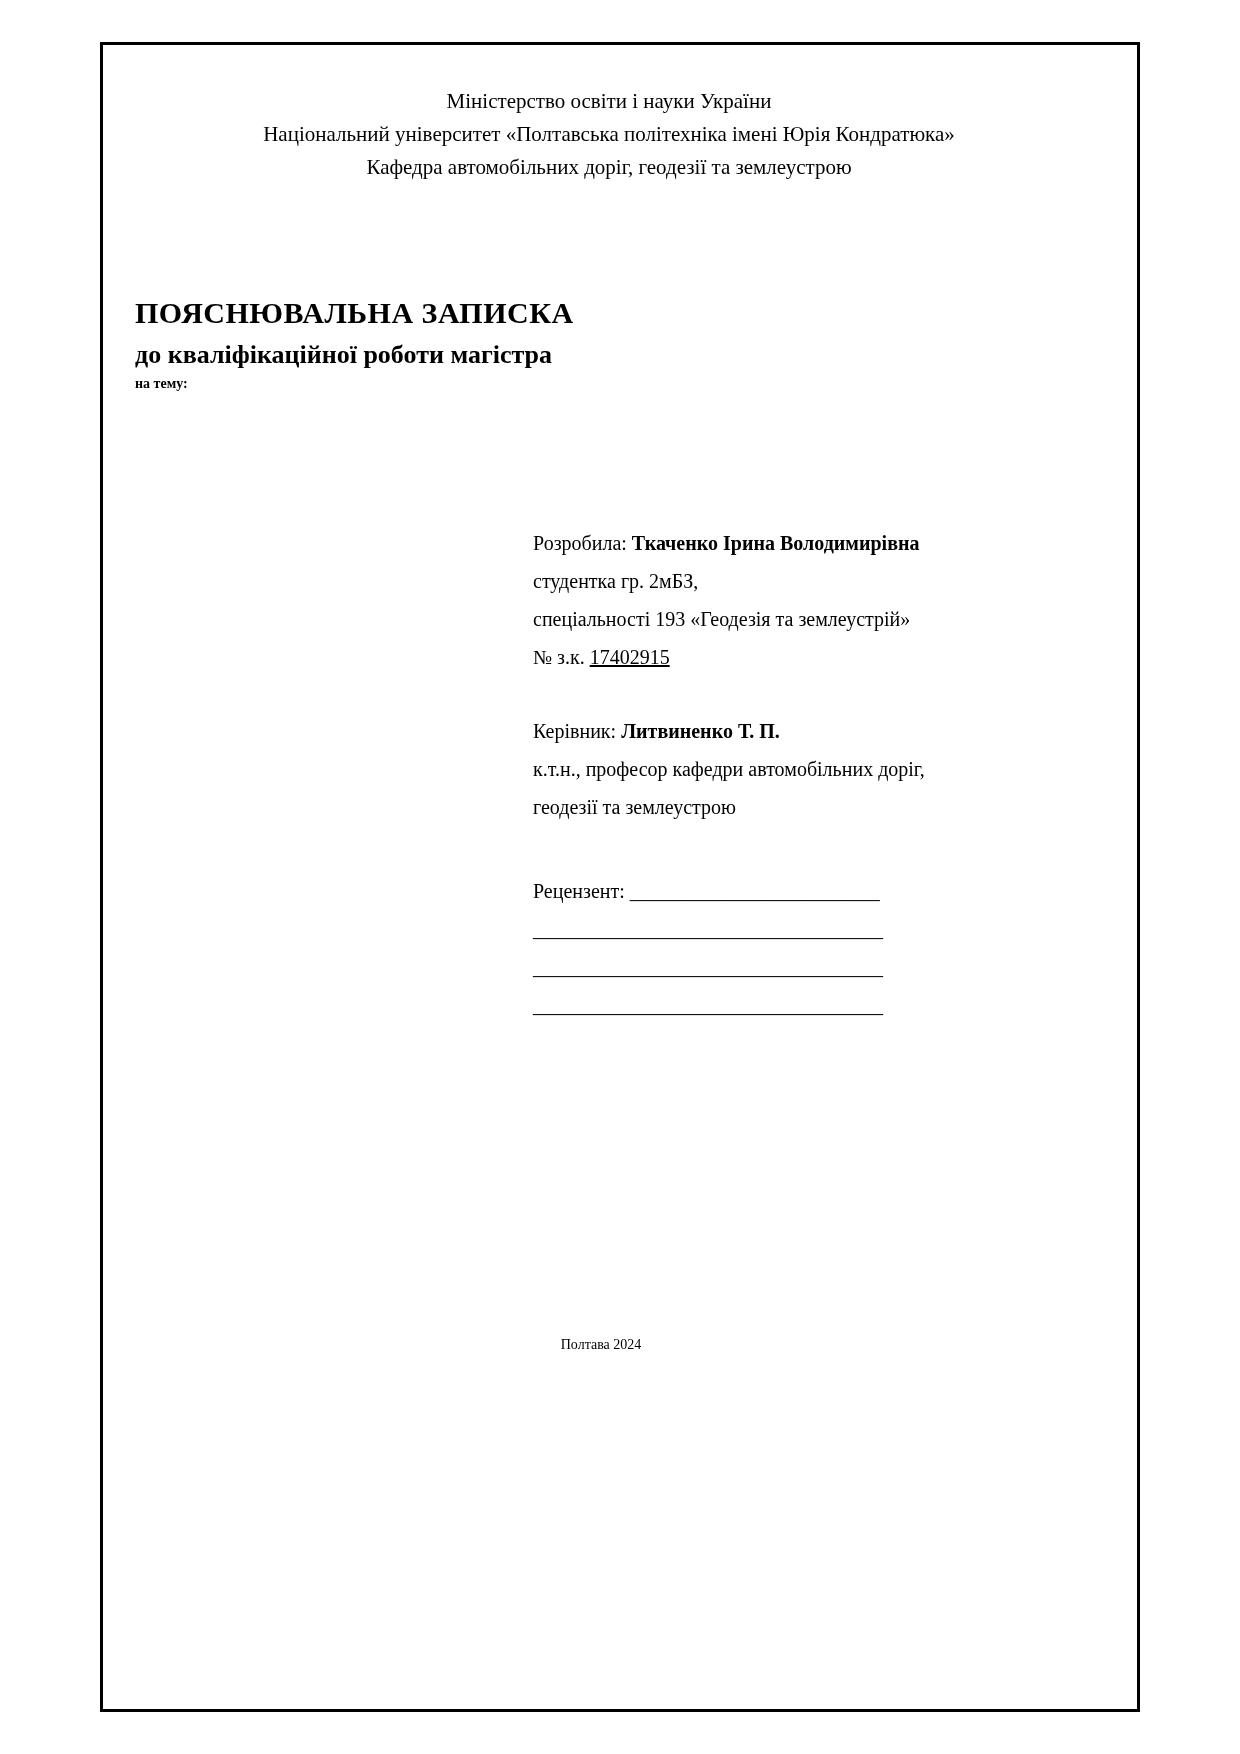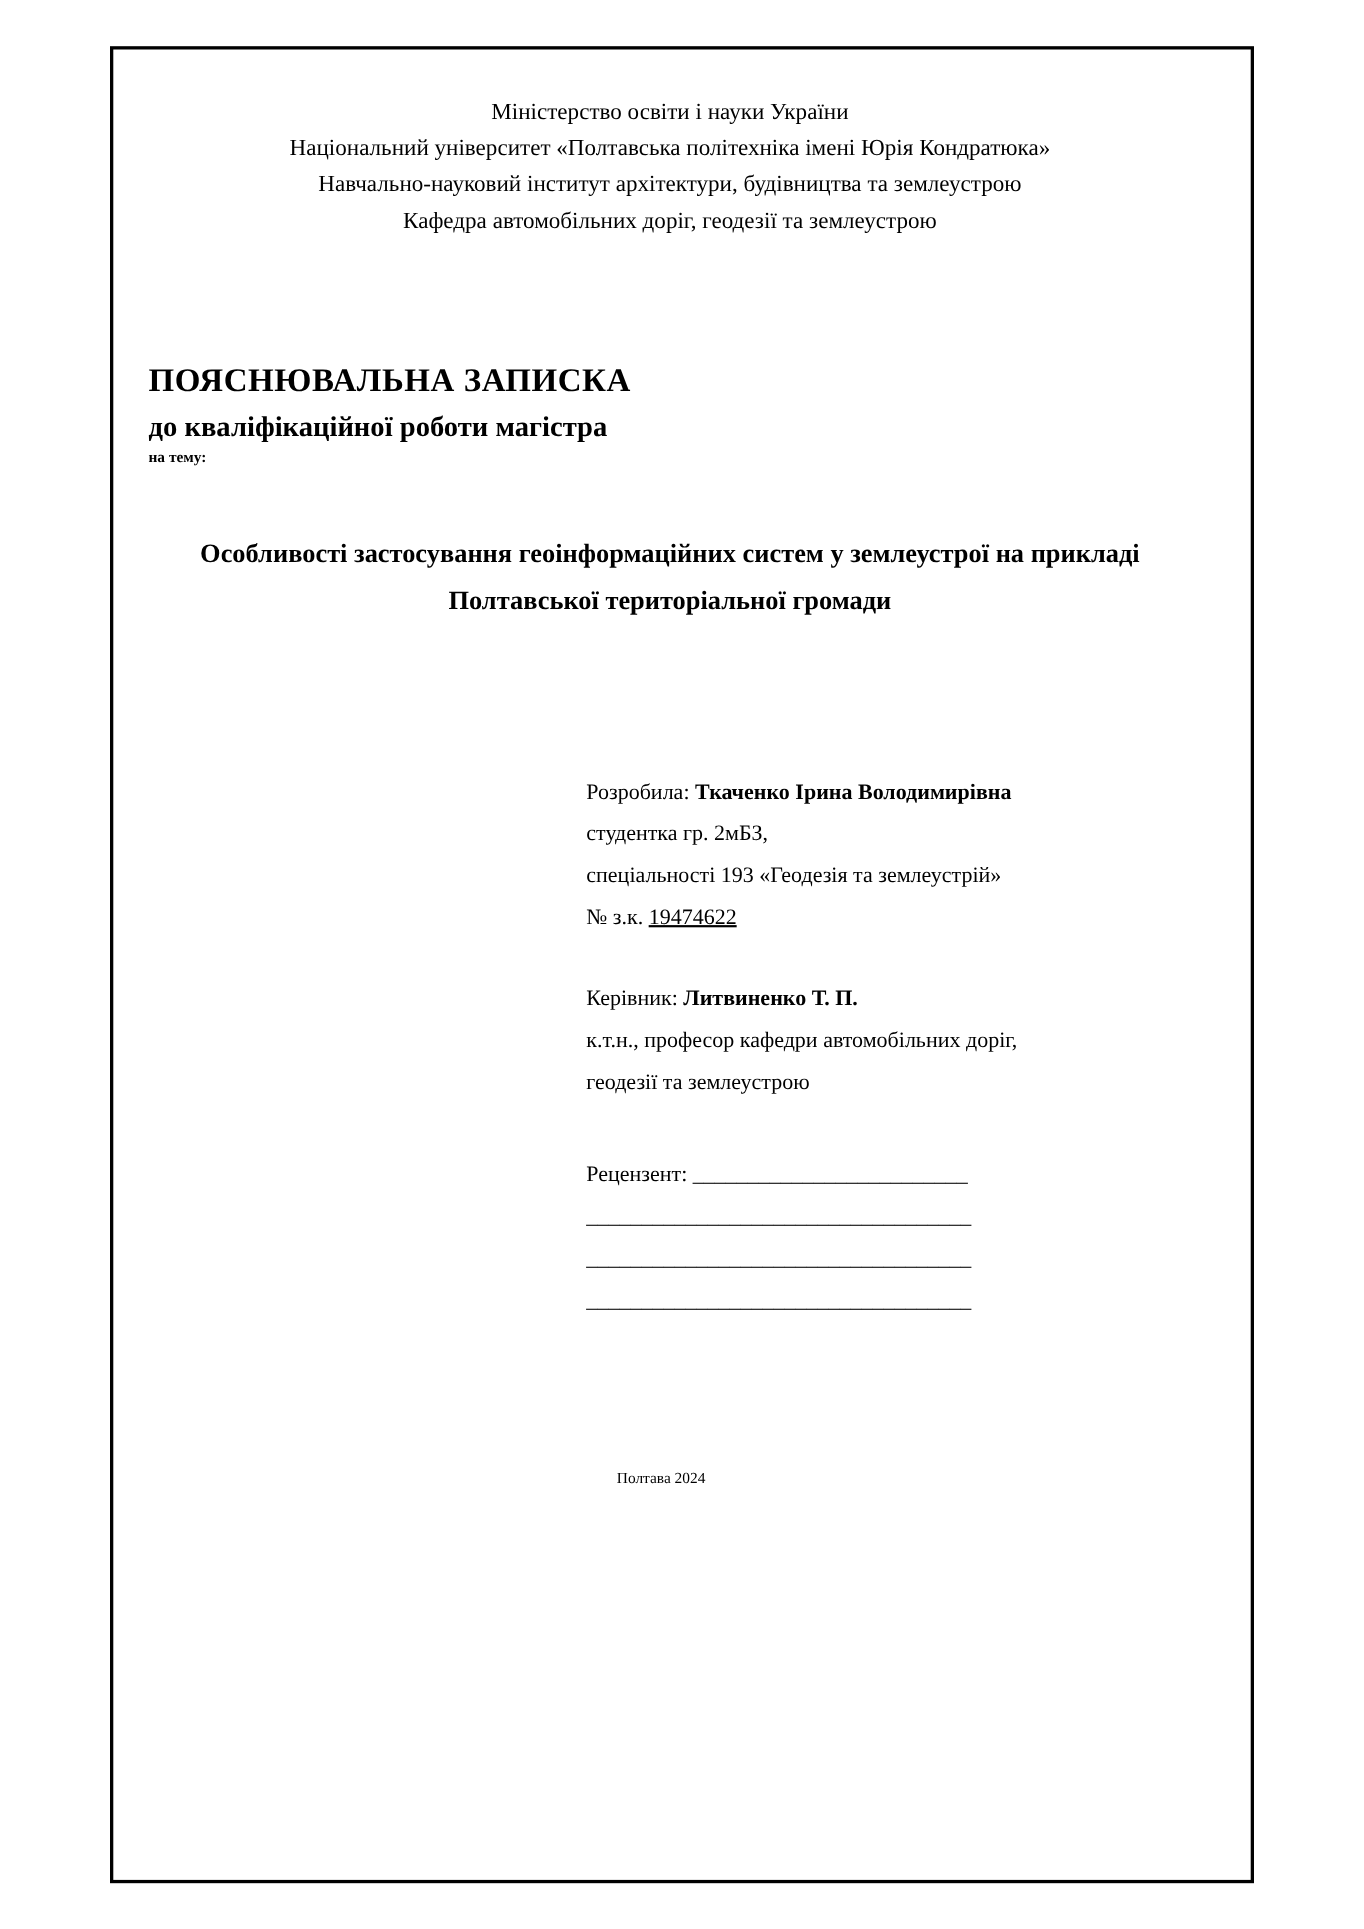"Навчально-науковий інститут архітектури," div { html: <div>Навчально-науковий інститут архітектури, будівництва та землеустрою</div> -> none }
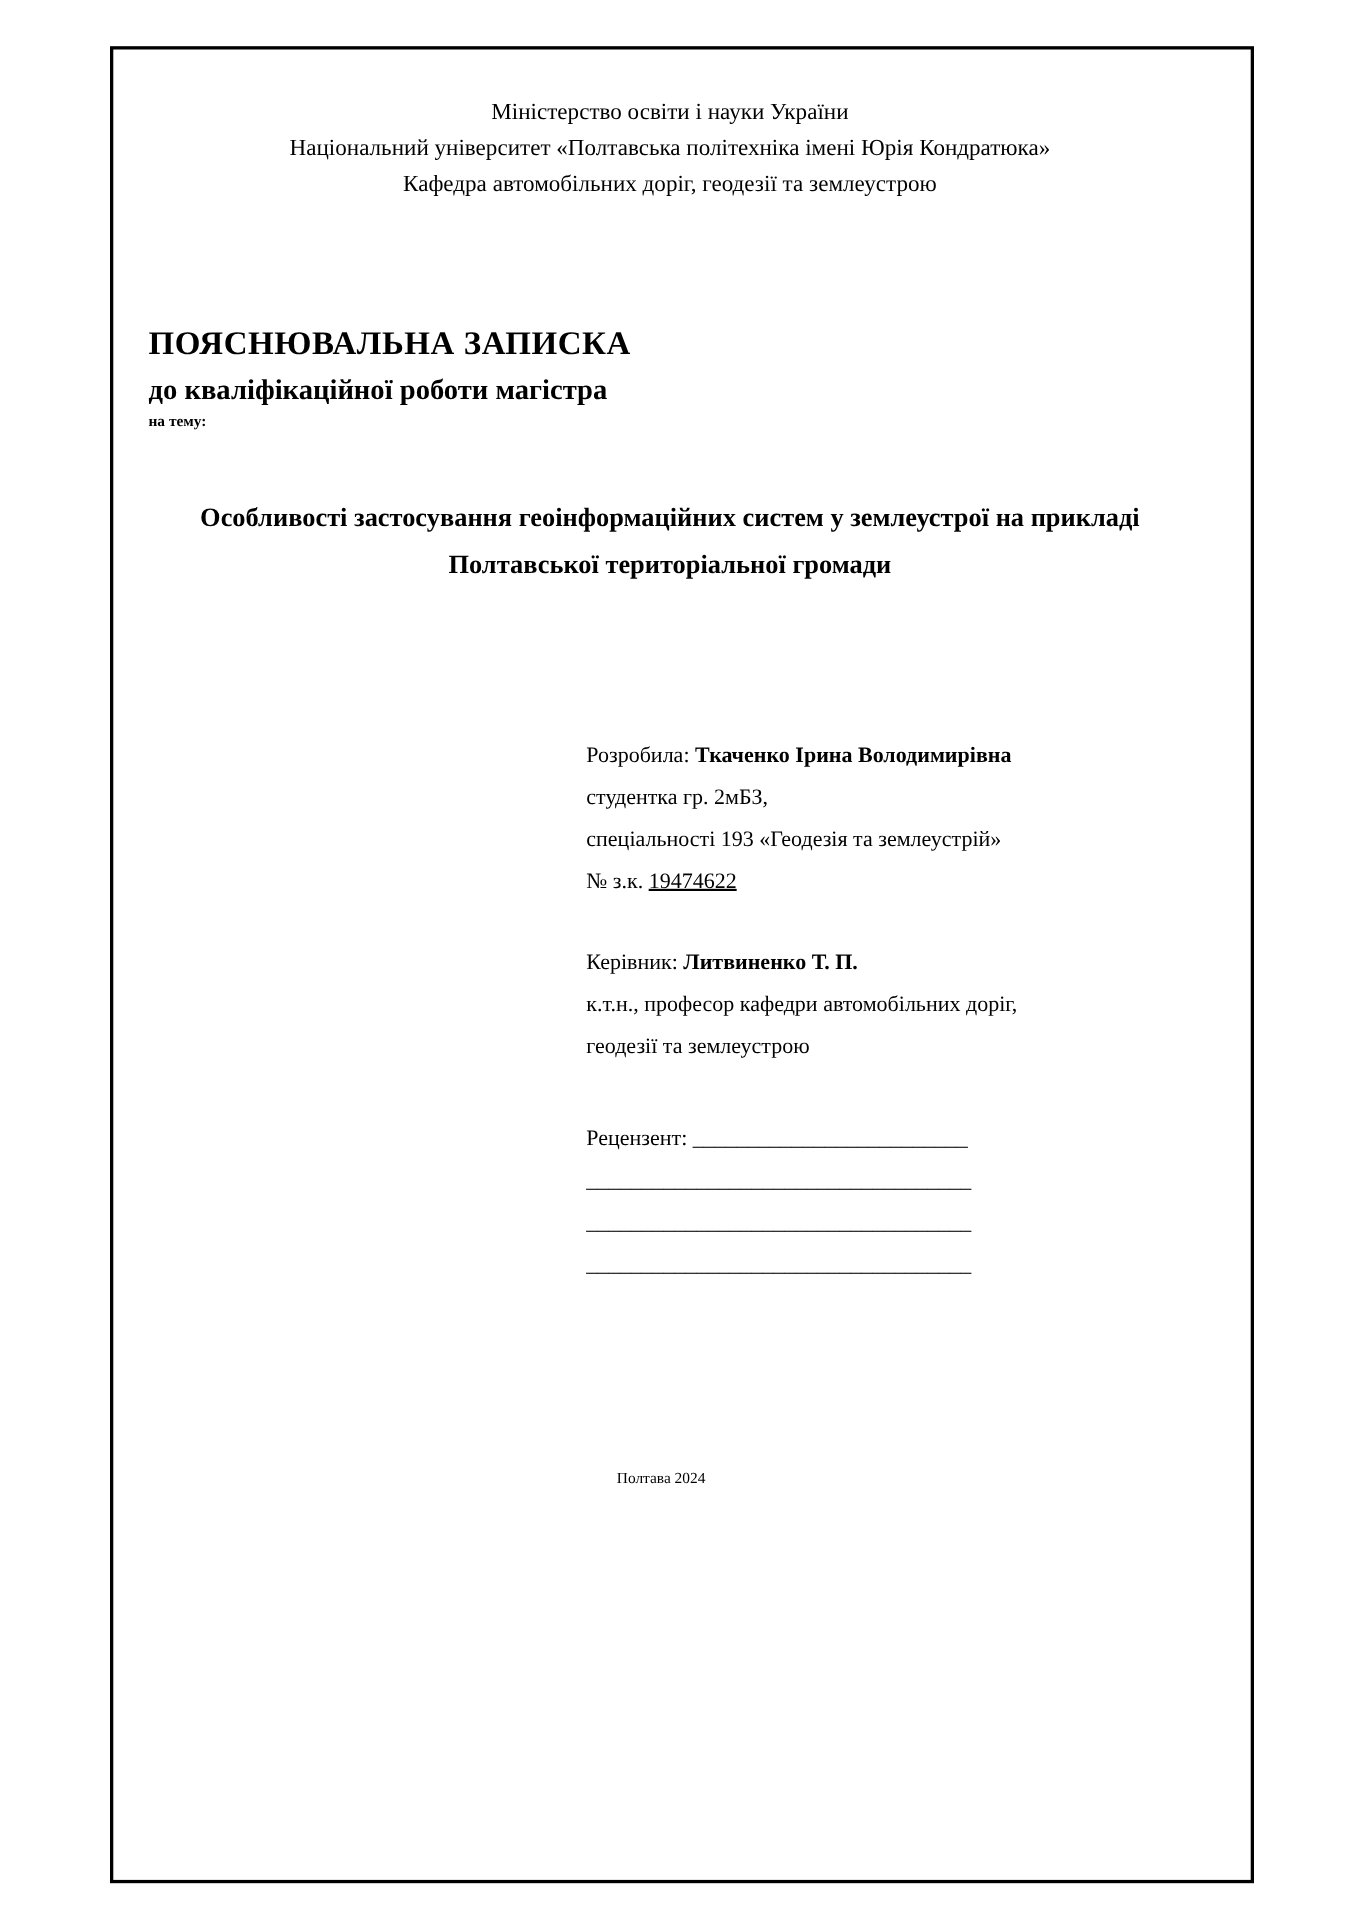"Особливості застосування" div.topic { html: <div>Особливості застосування геоінформаційних систем у землеустрої на прикладі Полтавської територіальної громади</div> -> none }
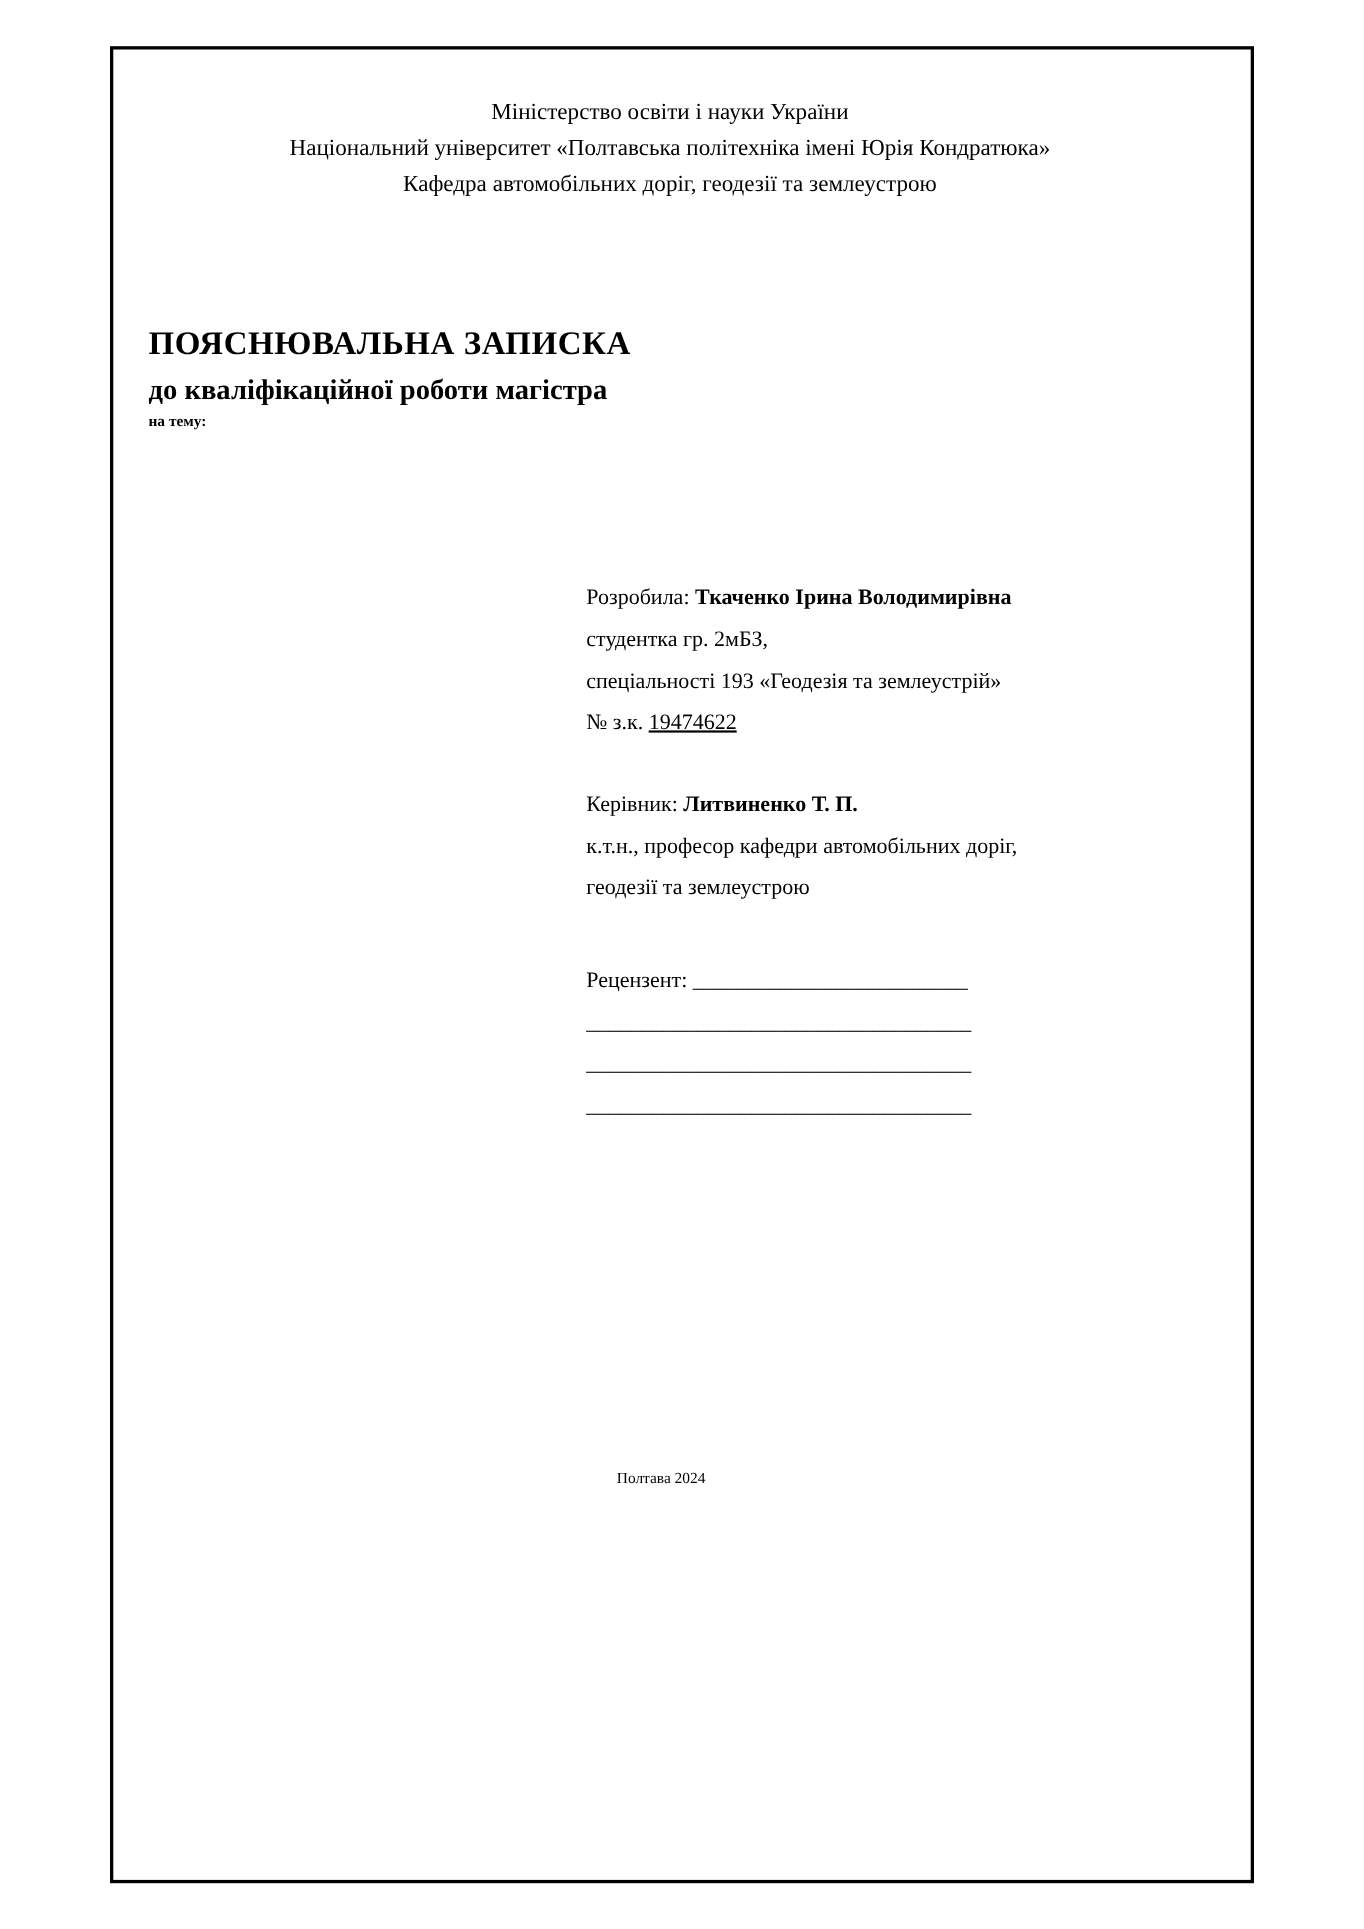"19474622" span.underlined { text: 19474622 -> 17402915 }
